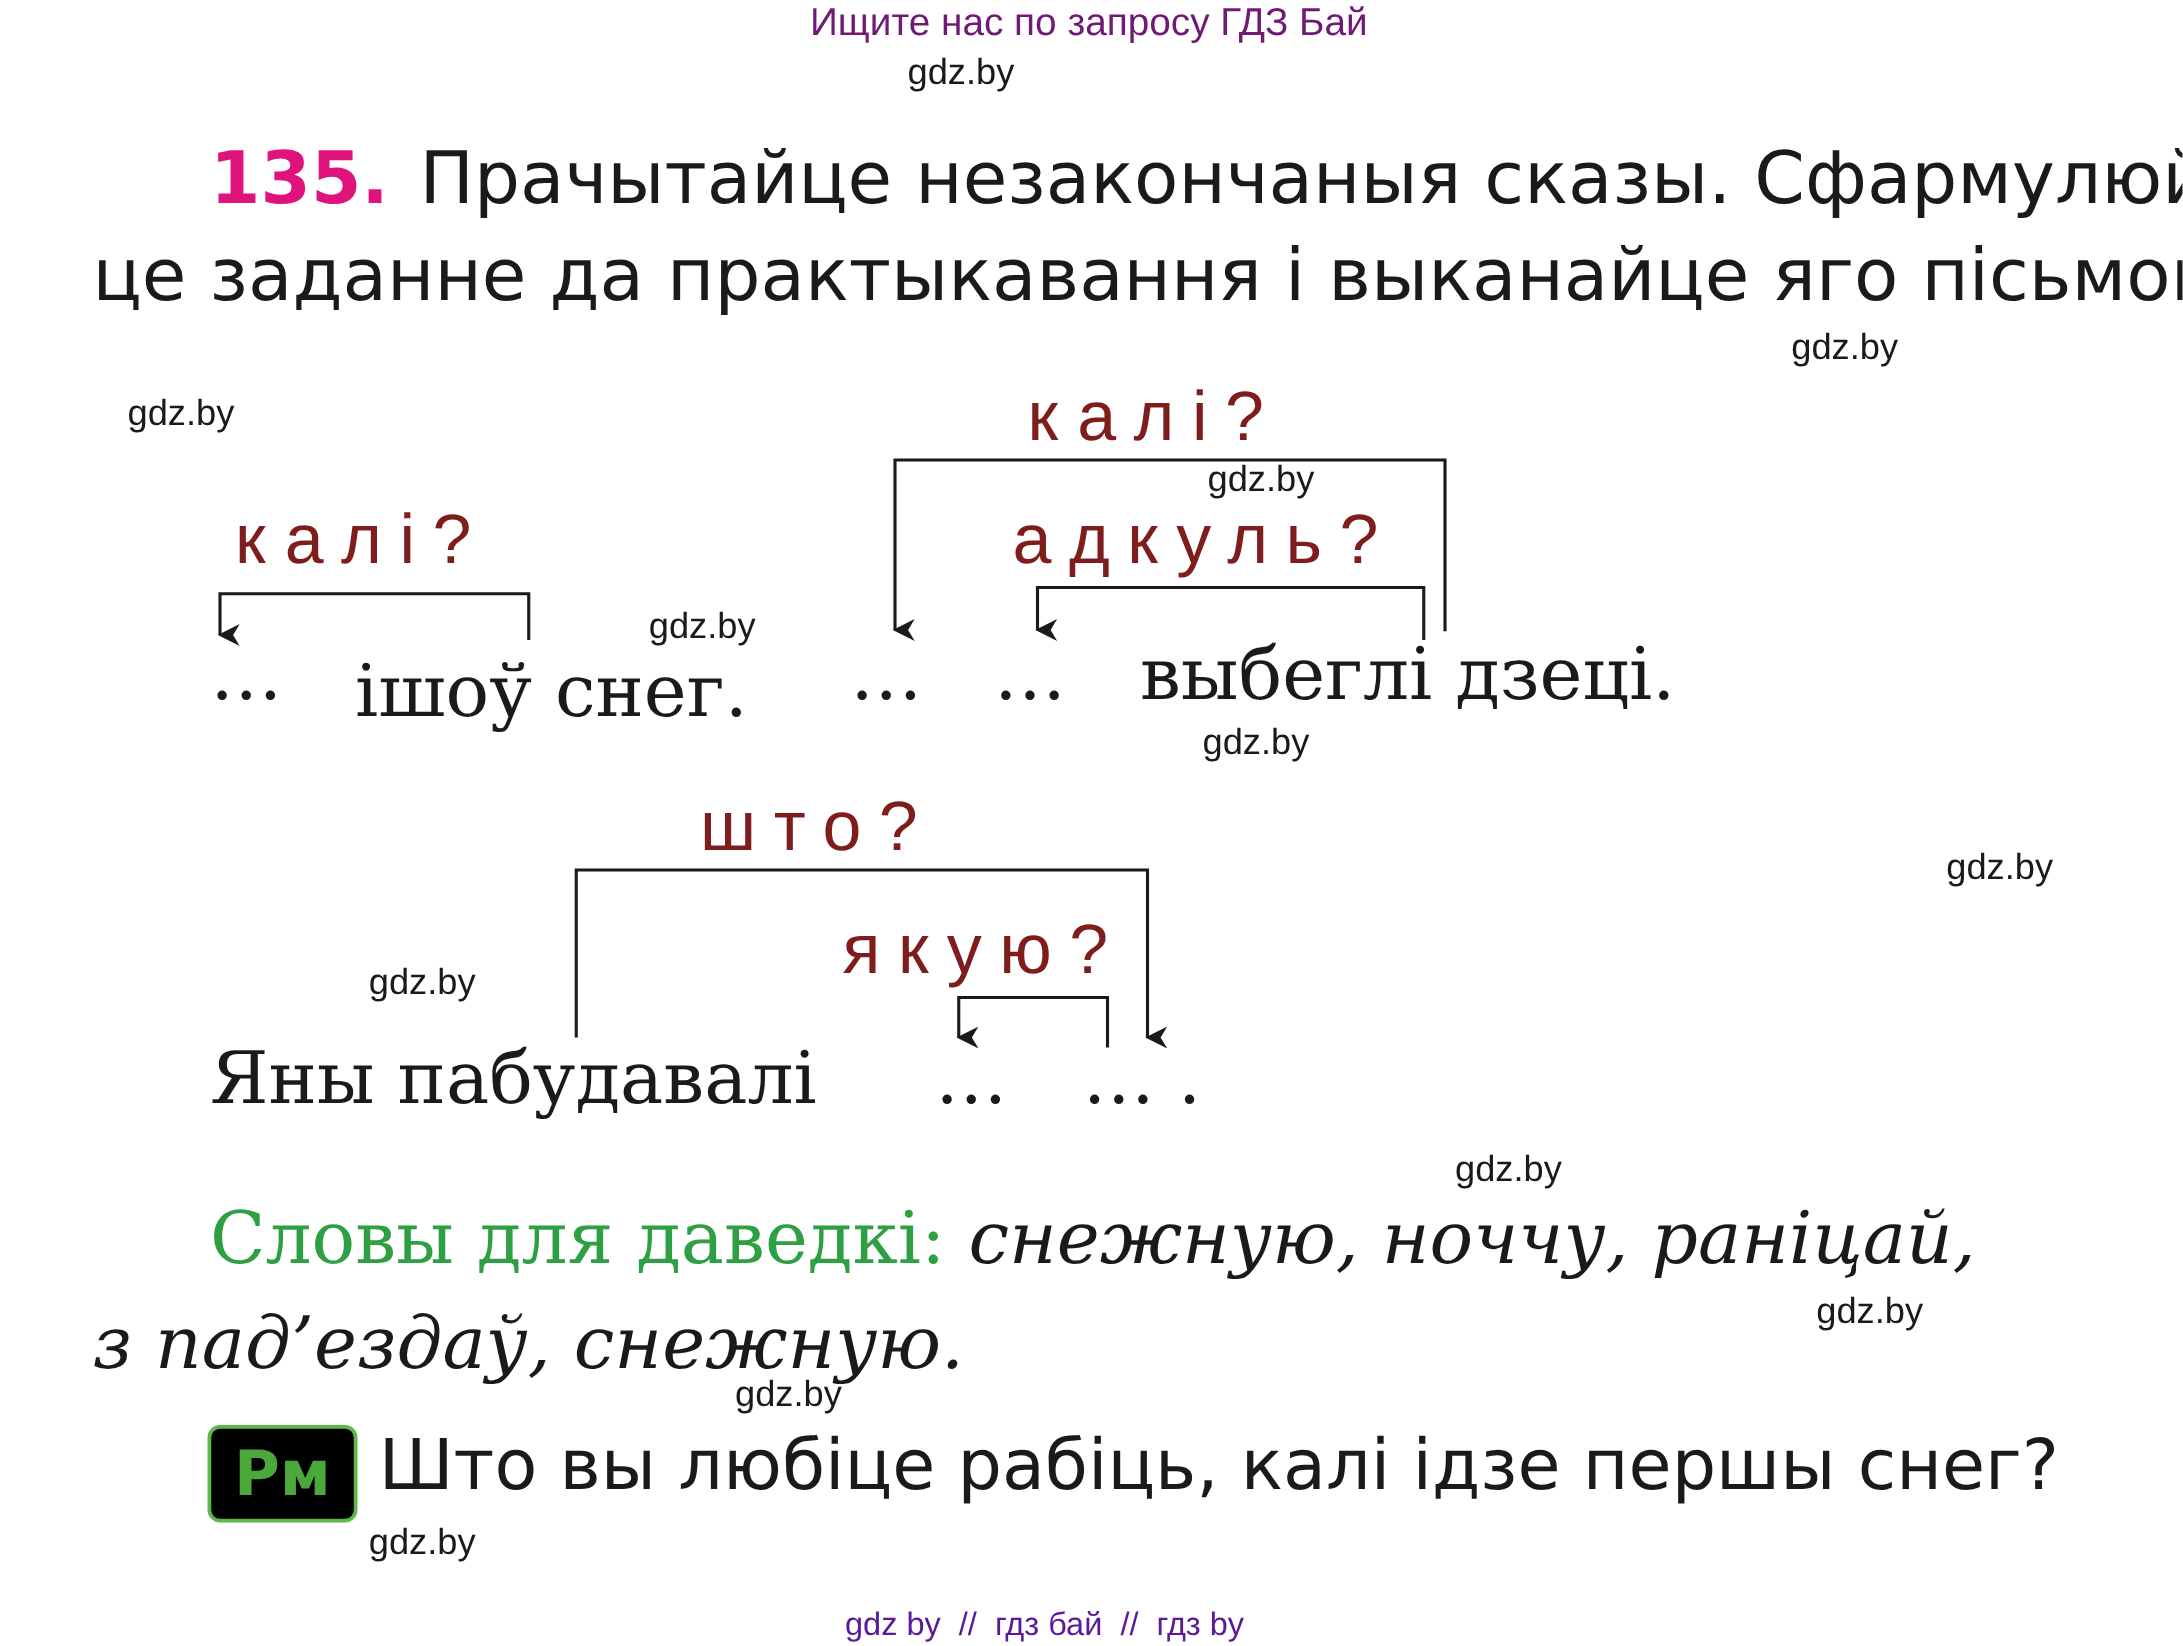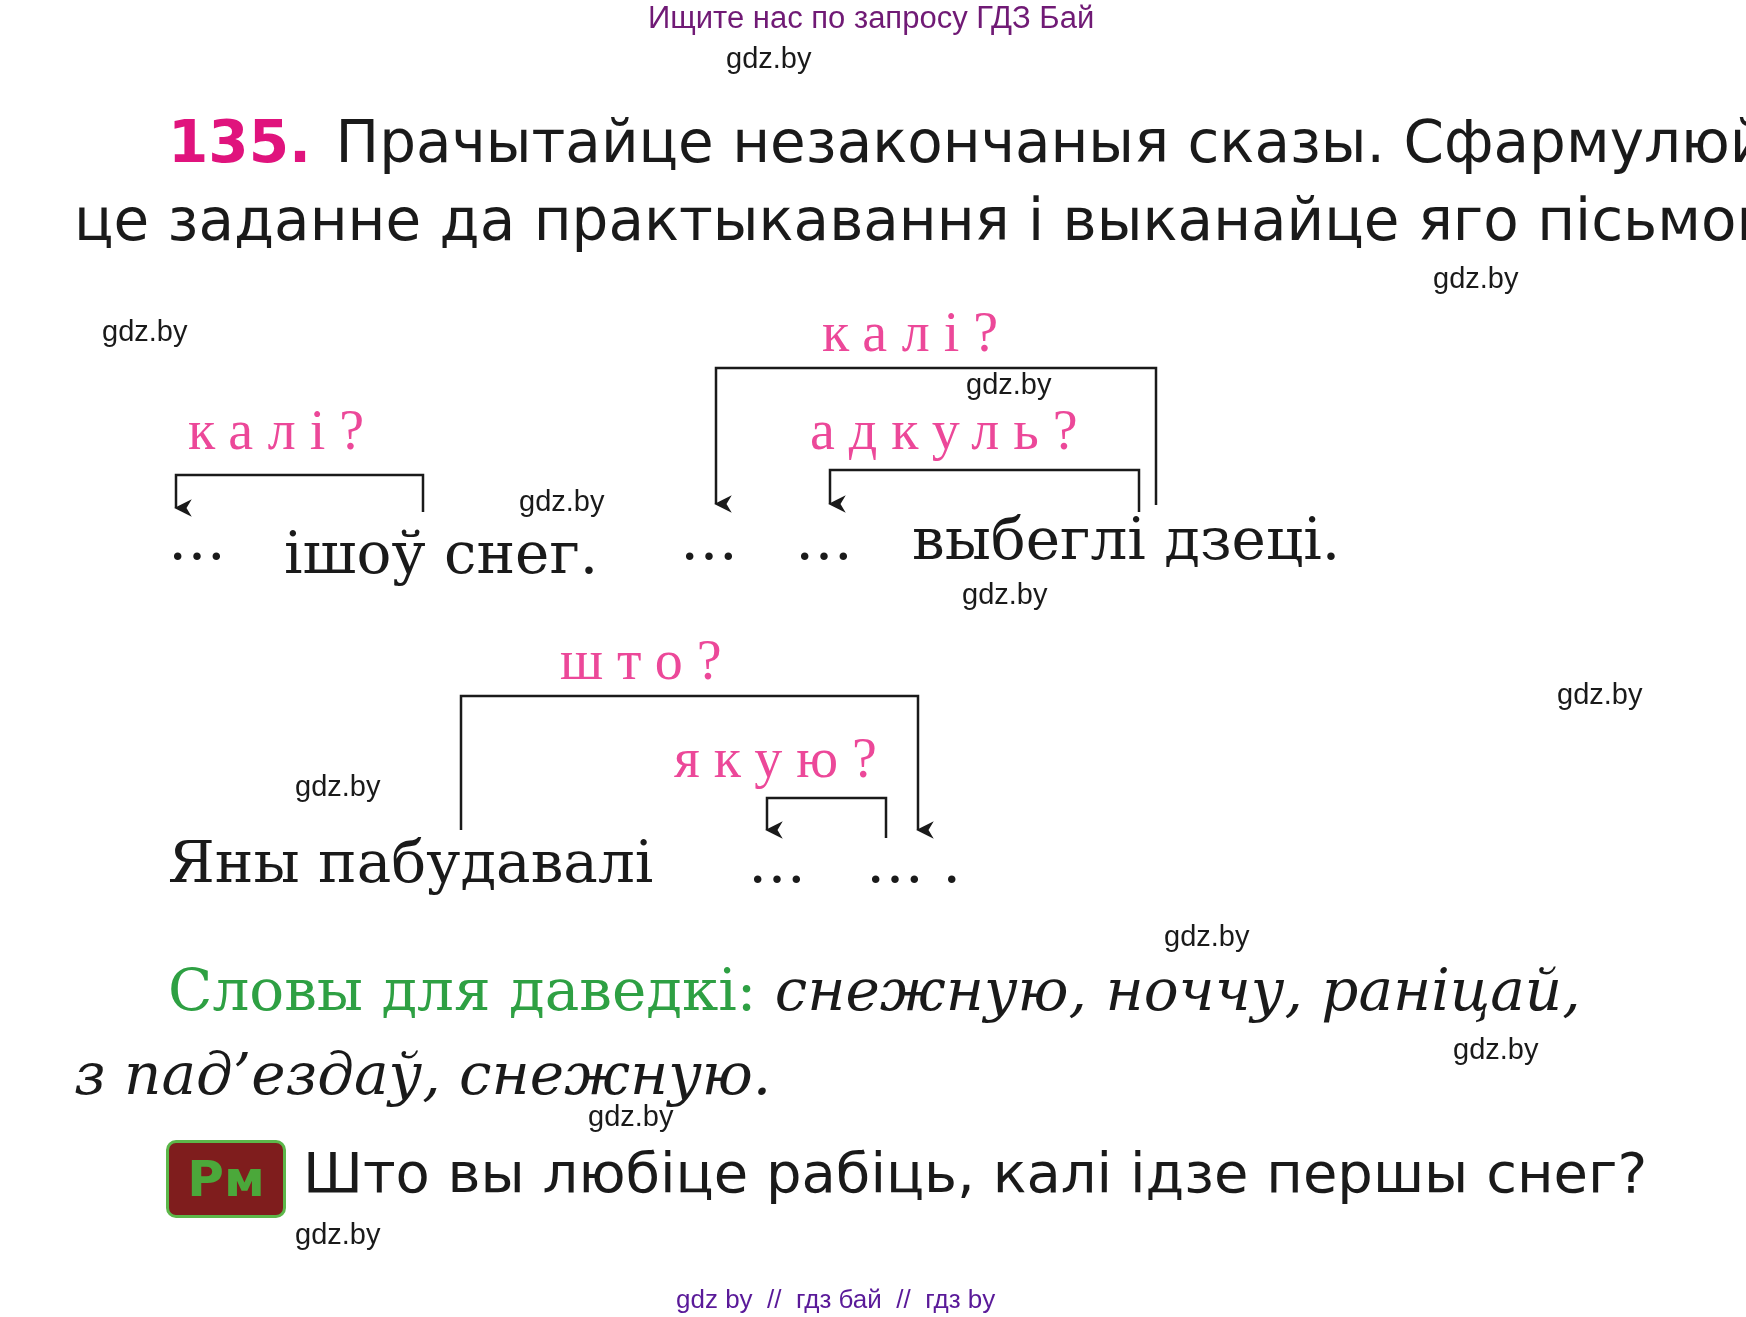"калі?" .q { color: #ec4899 -> #7f1d1d; font-family: Liberation Serif, serif -> Liberation Sans, sans-serif }
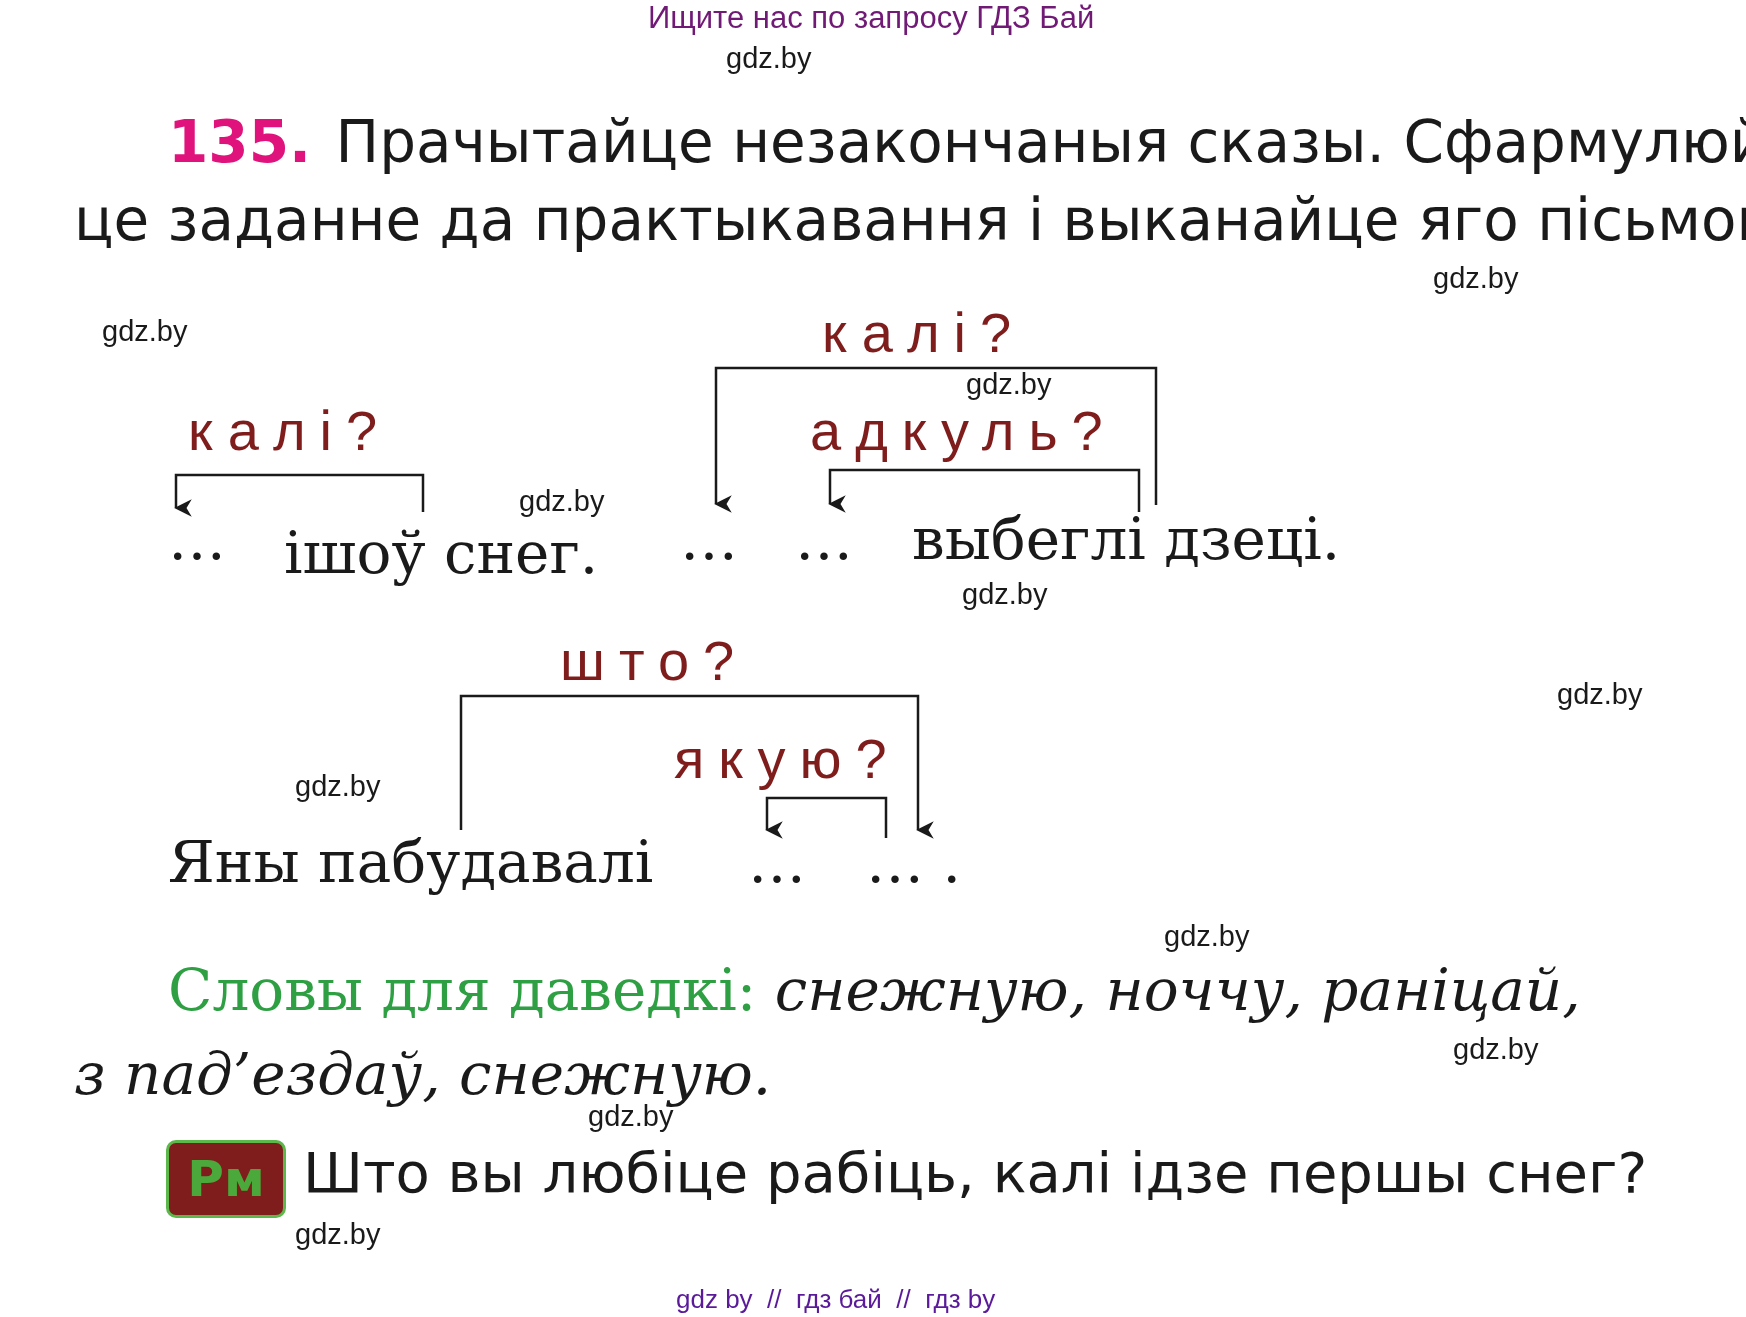"Рм" .badge { background: #7f1d1d -> #000000 }
